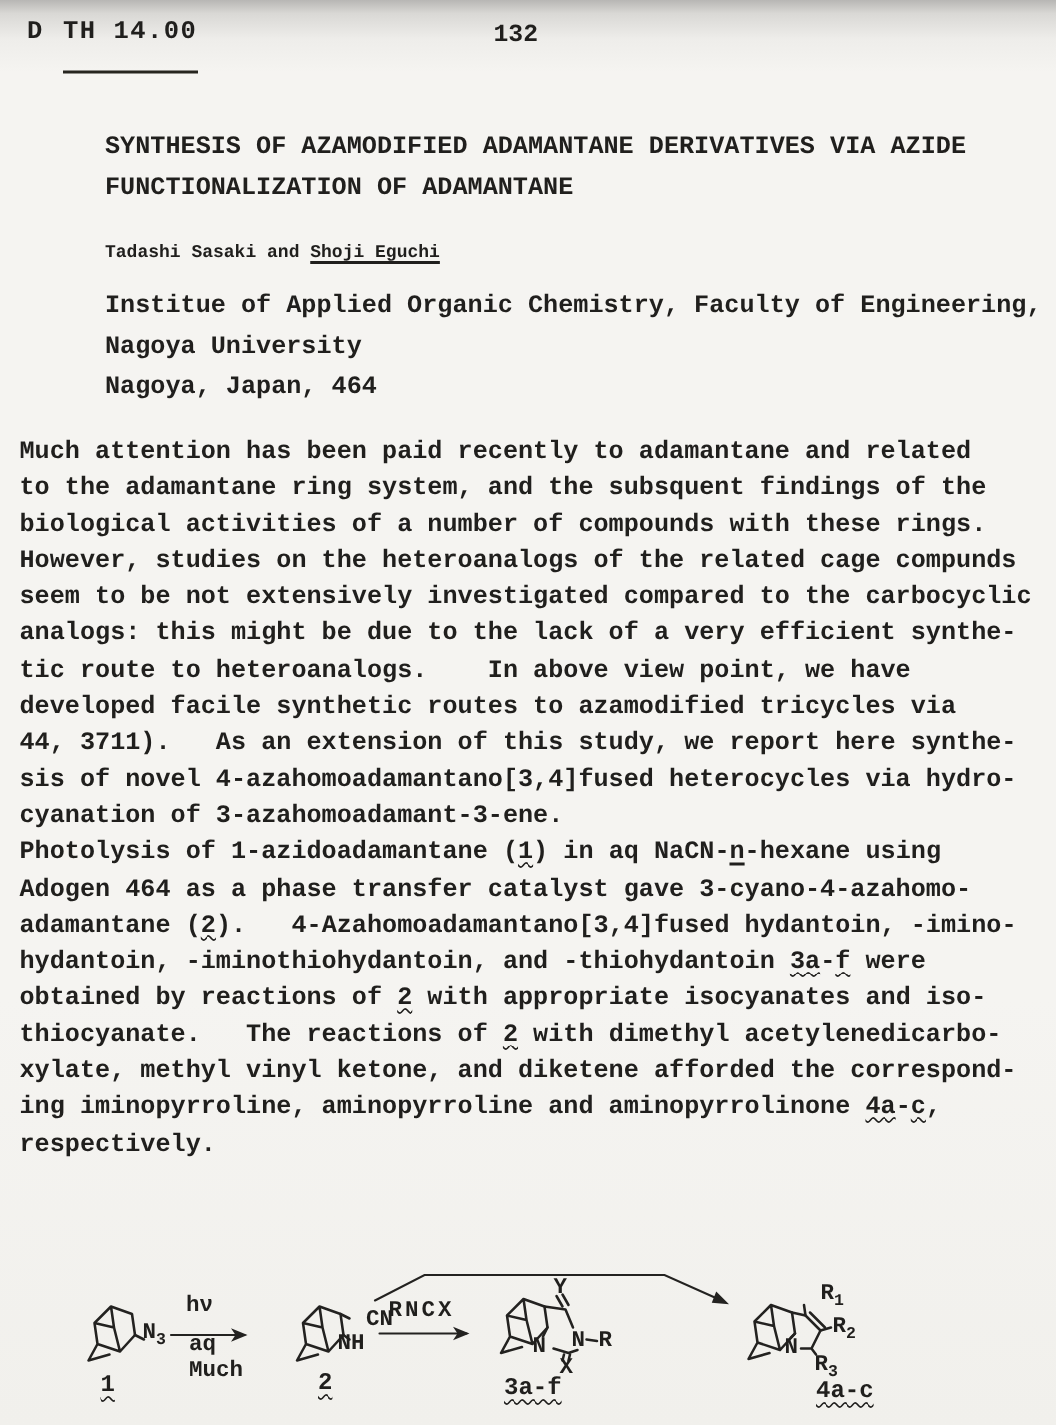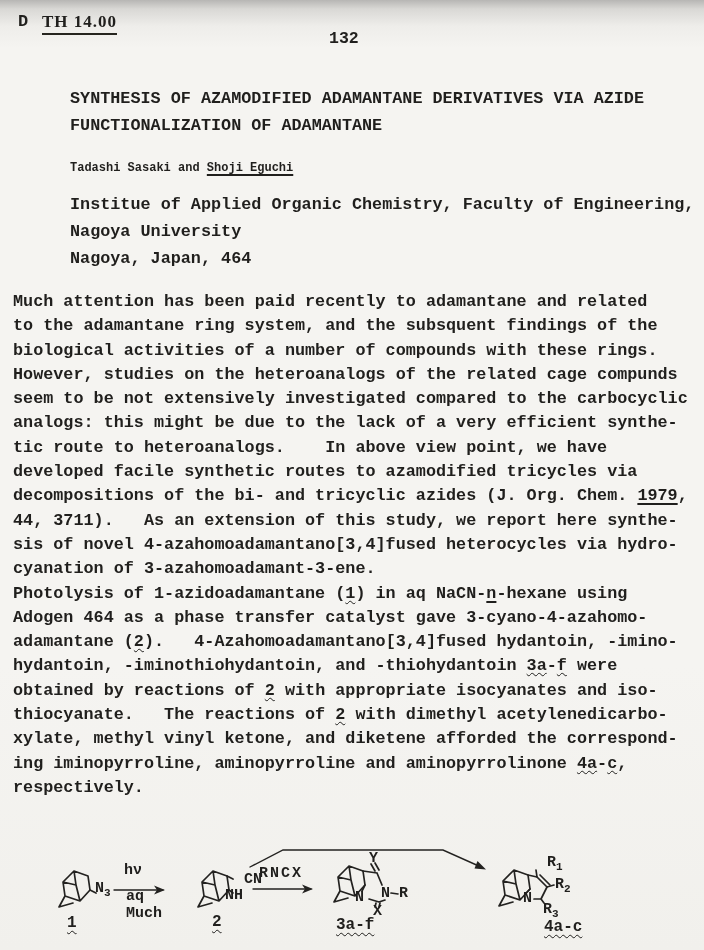"TH 14.00" #session { font-family: Liberation Serif, serif -> none; padding-bottom: 1px -> 16px }
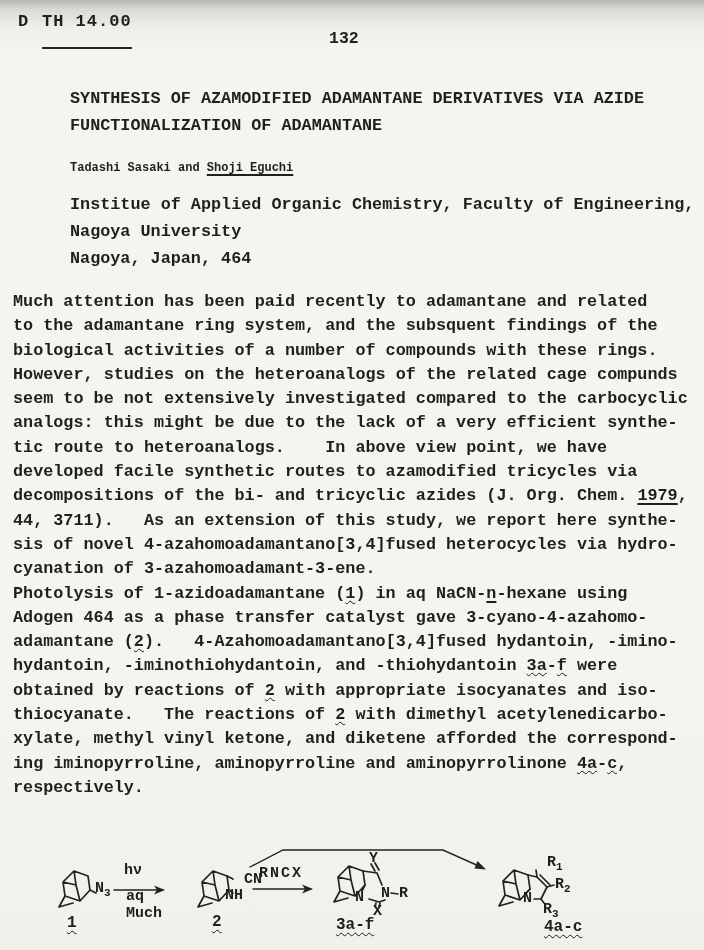"132" #pageno { top: 29px -> 13px }
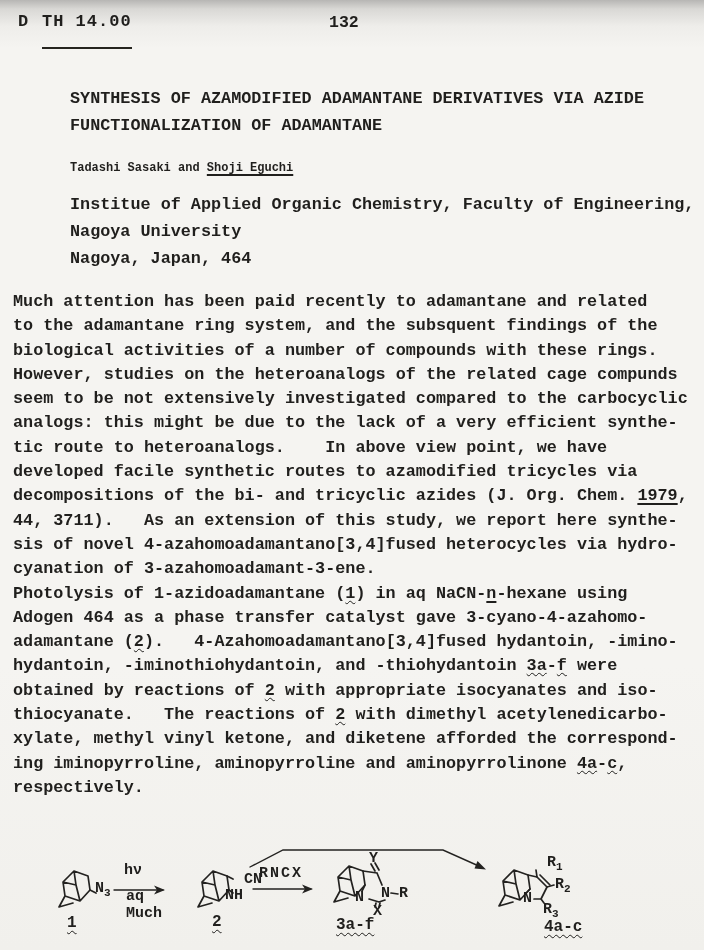"decompositions of the bi- and" div.tline { html: <div><span>decompositions of the bi- and tricyclic azides (J. Org. Chem. </span><span>1979</span><span>,</span></div> -> none }
